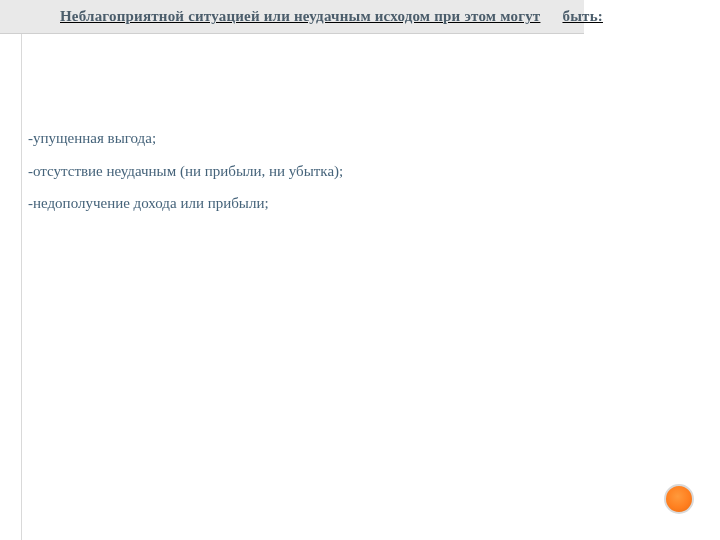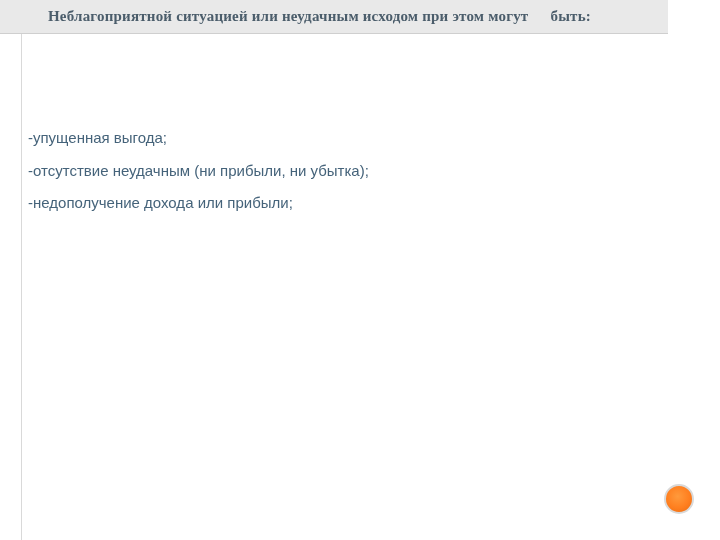"Неблагоприятной ситуацией или неудачным" .title-region { padding-left: 48px -> 60px; text-decoration: none -> underline; width: 668px -> 584px }
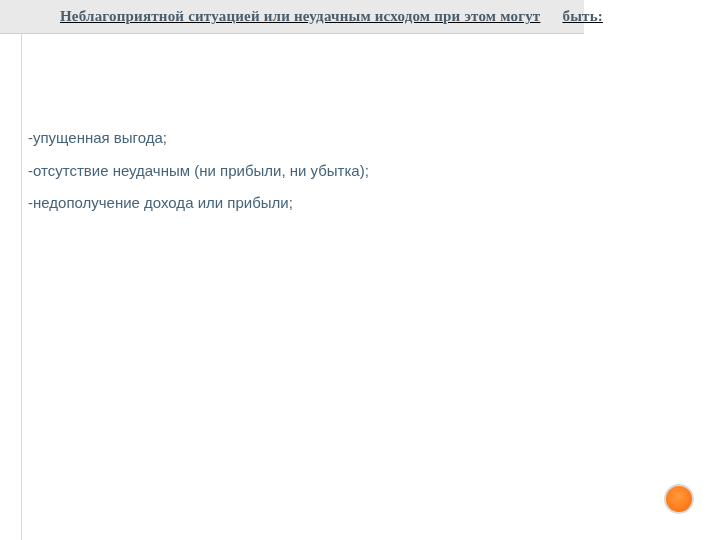"-упущенная выгода;" .body { font-family: Liberation Sans, sans-serif -> Liberation Serif, serif }
